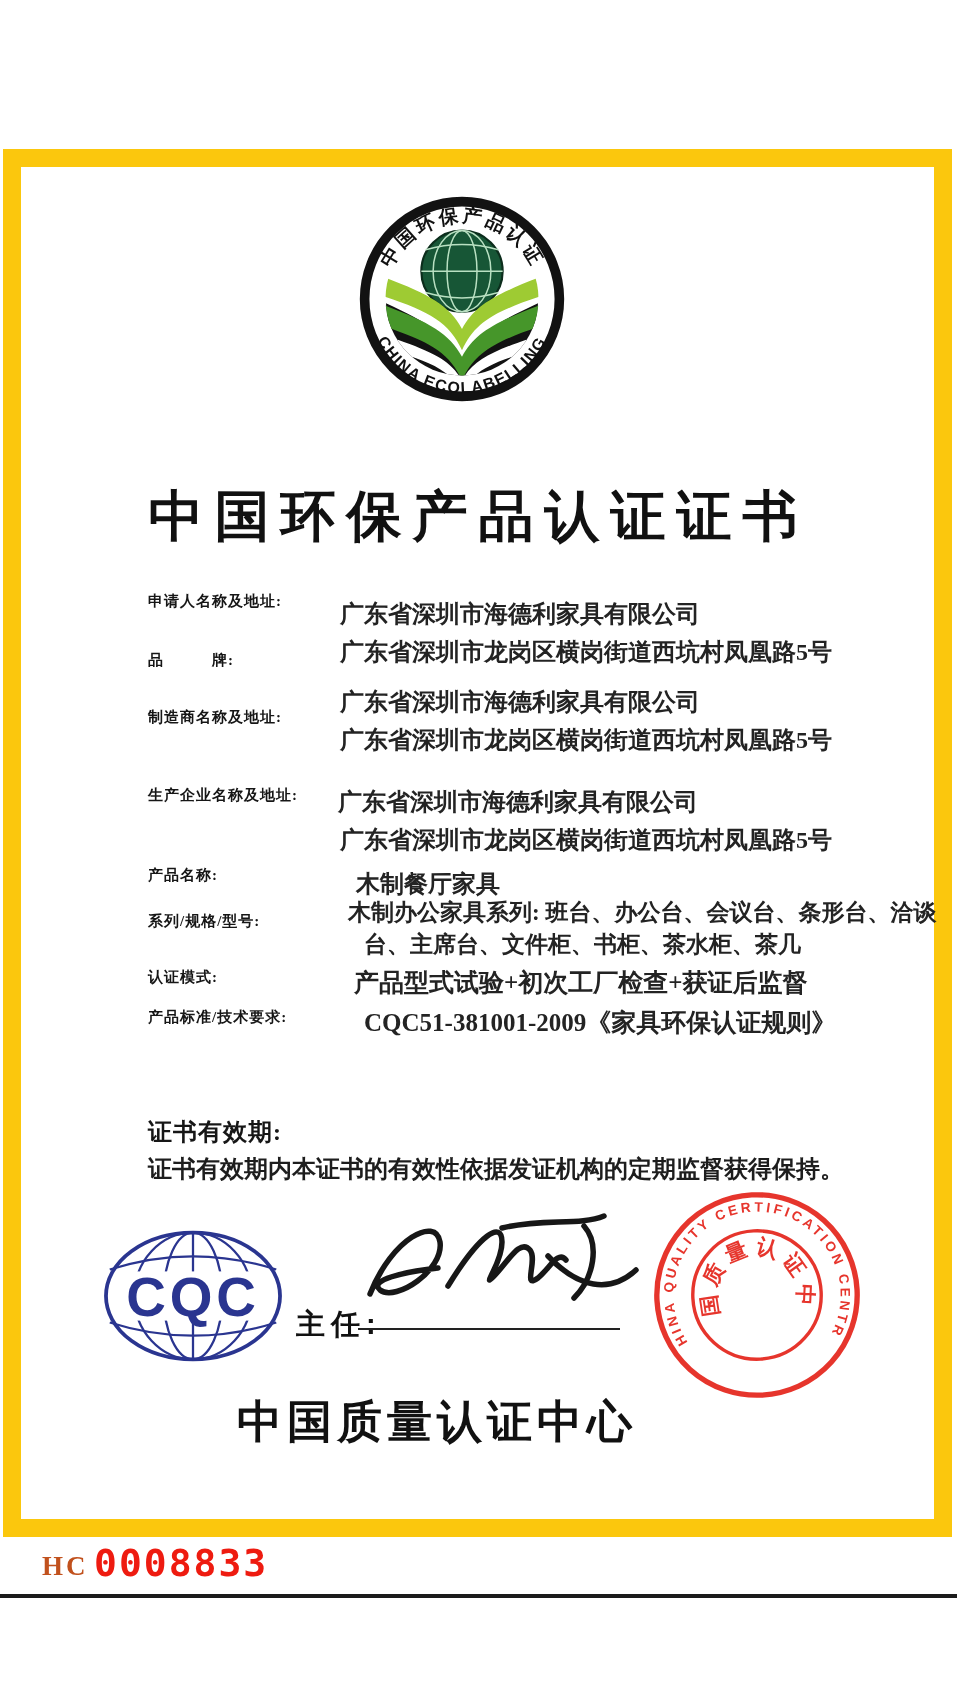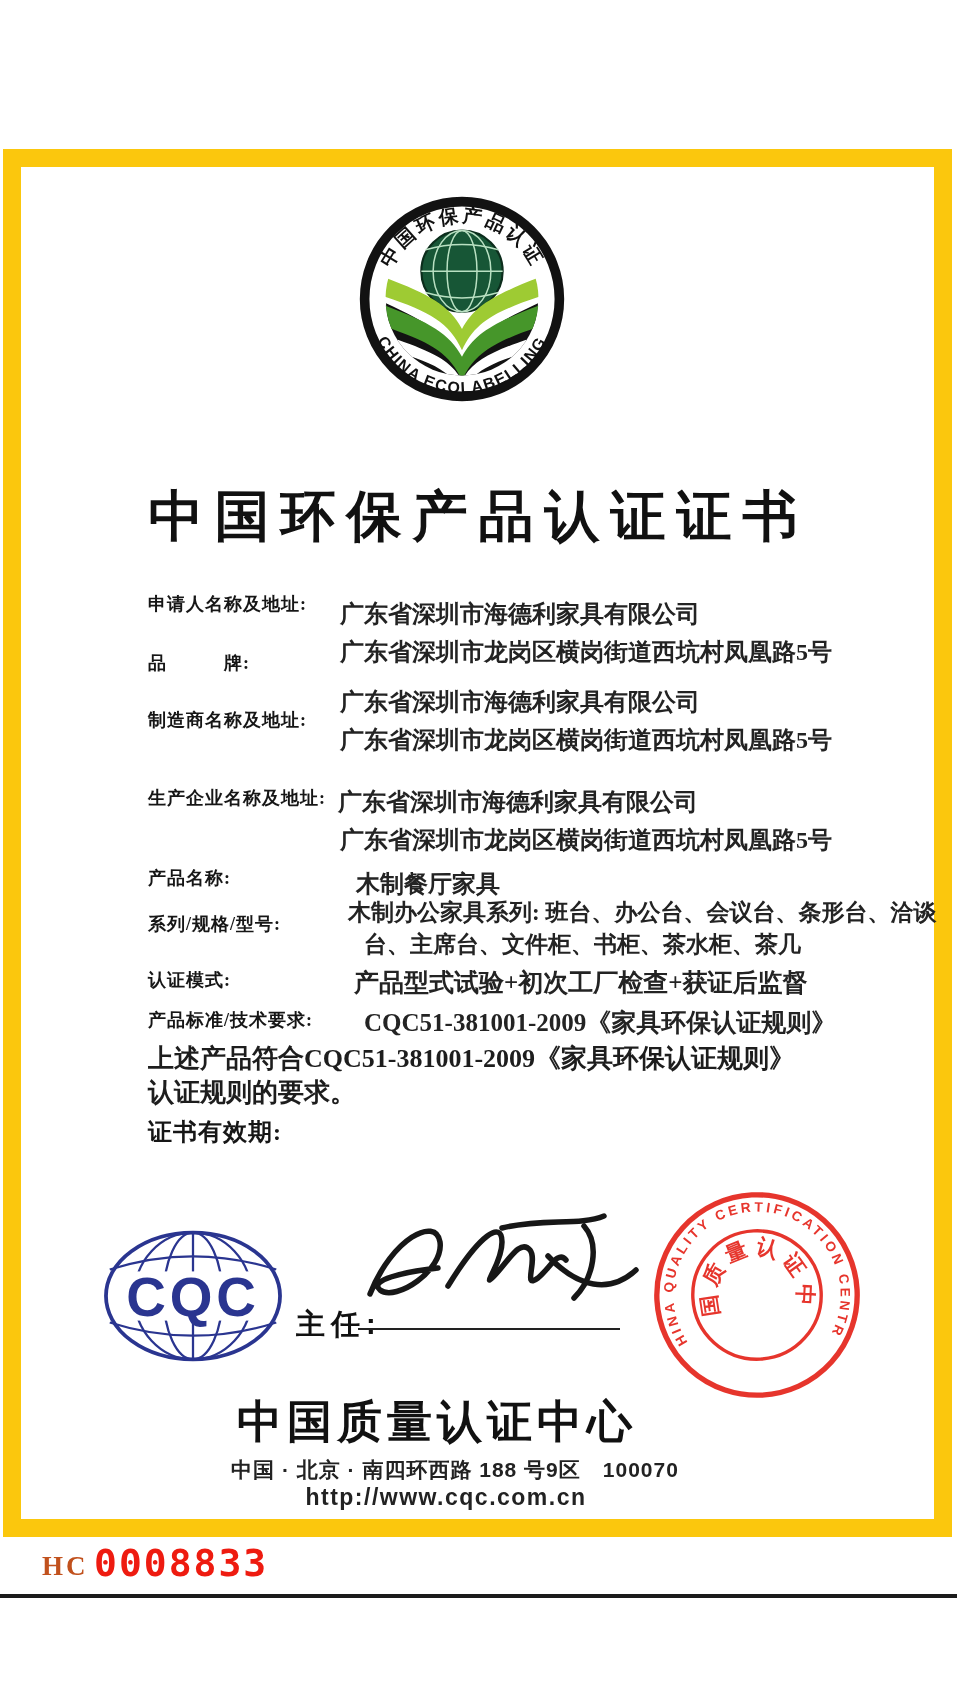"申请人名称及地址:" .flabel { font-size: 18px -> 15px }
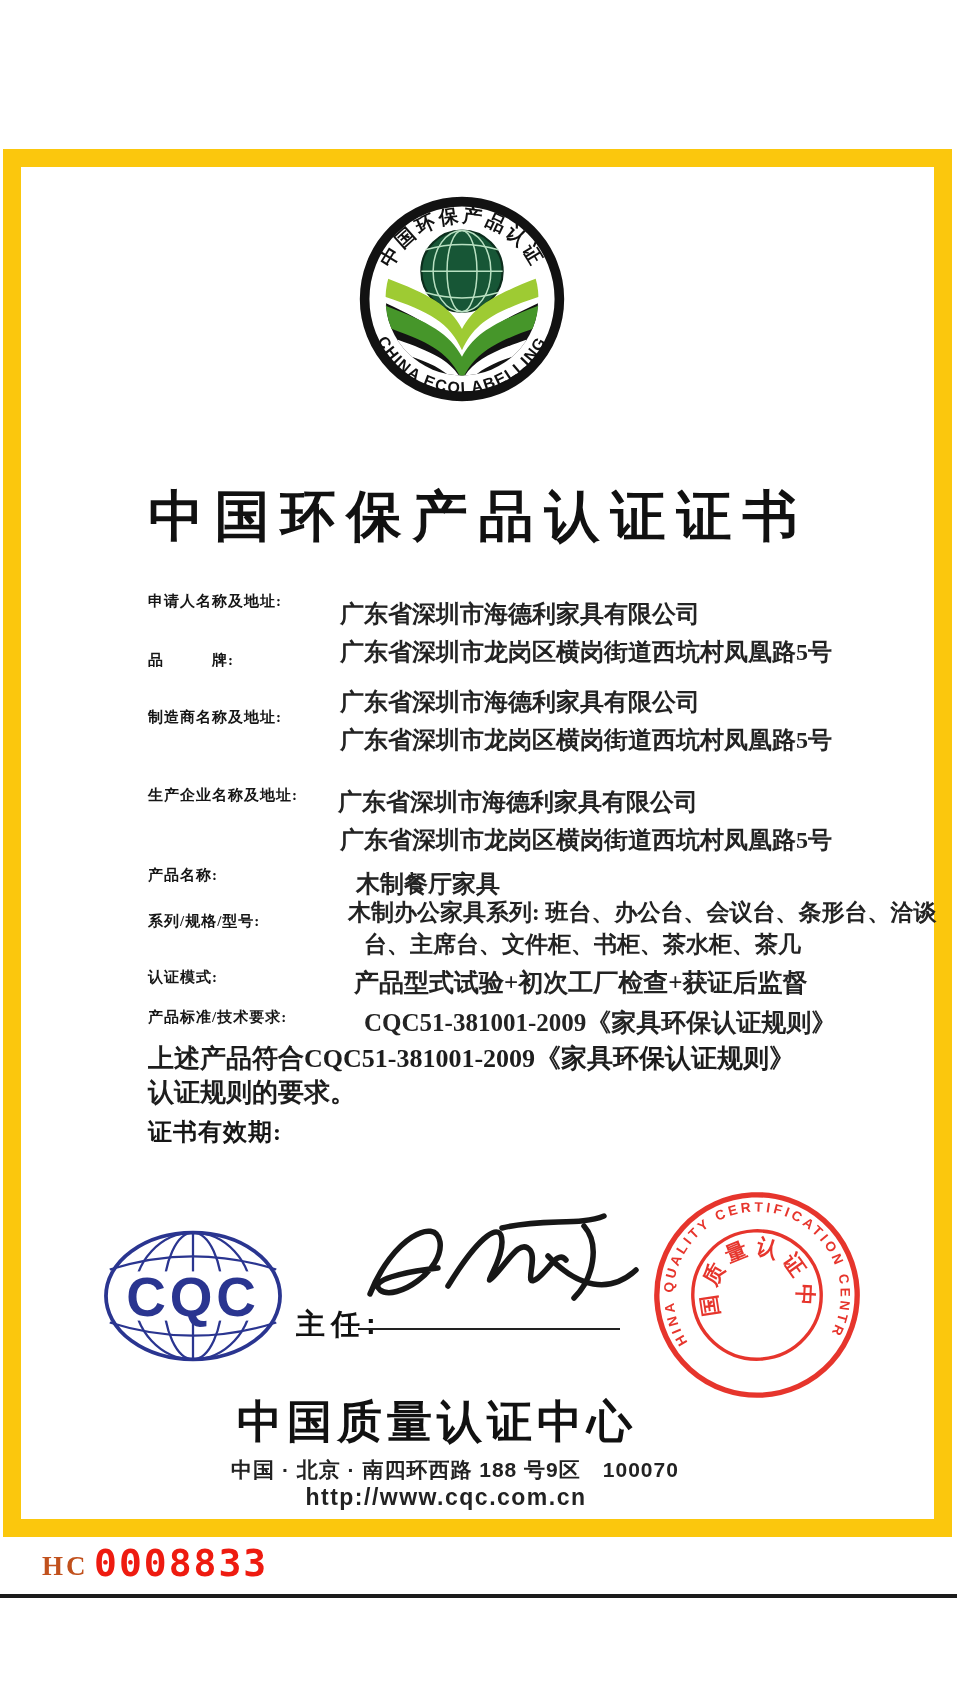"上述产品符合CQC51-381001-2009《家具环保认证规则》认证规则的要求" div.abs { html: <div>上述产品符合CQC51-381001-2009《家具环保认证规则》认证规则的要求。</div> -> none }
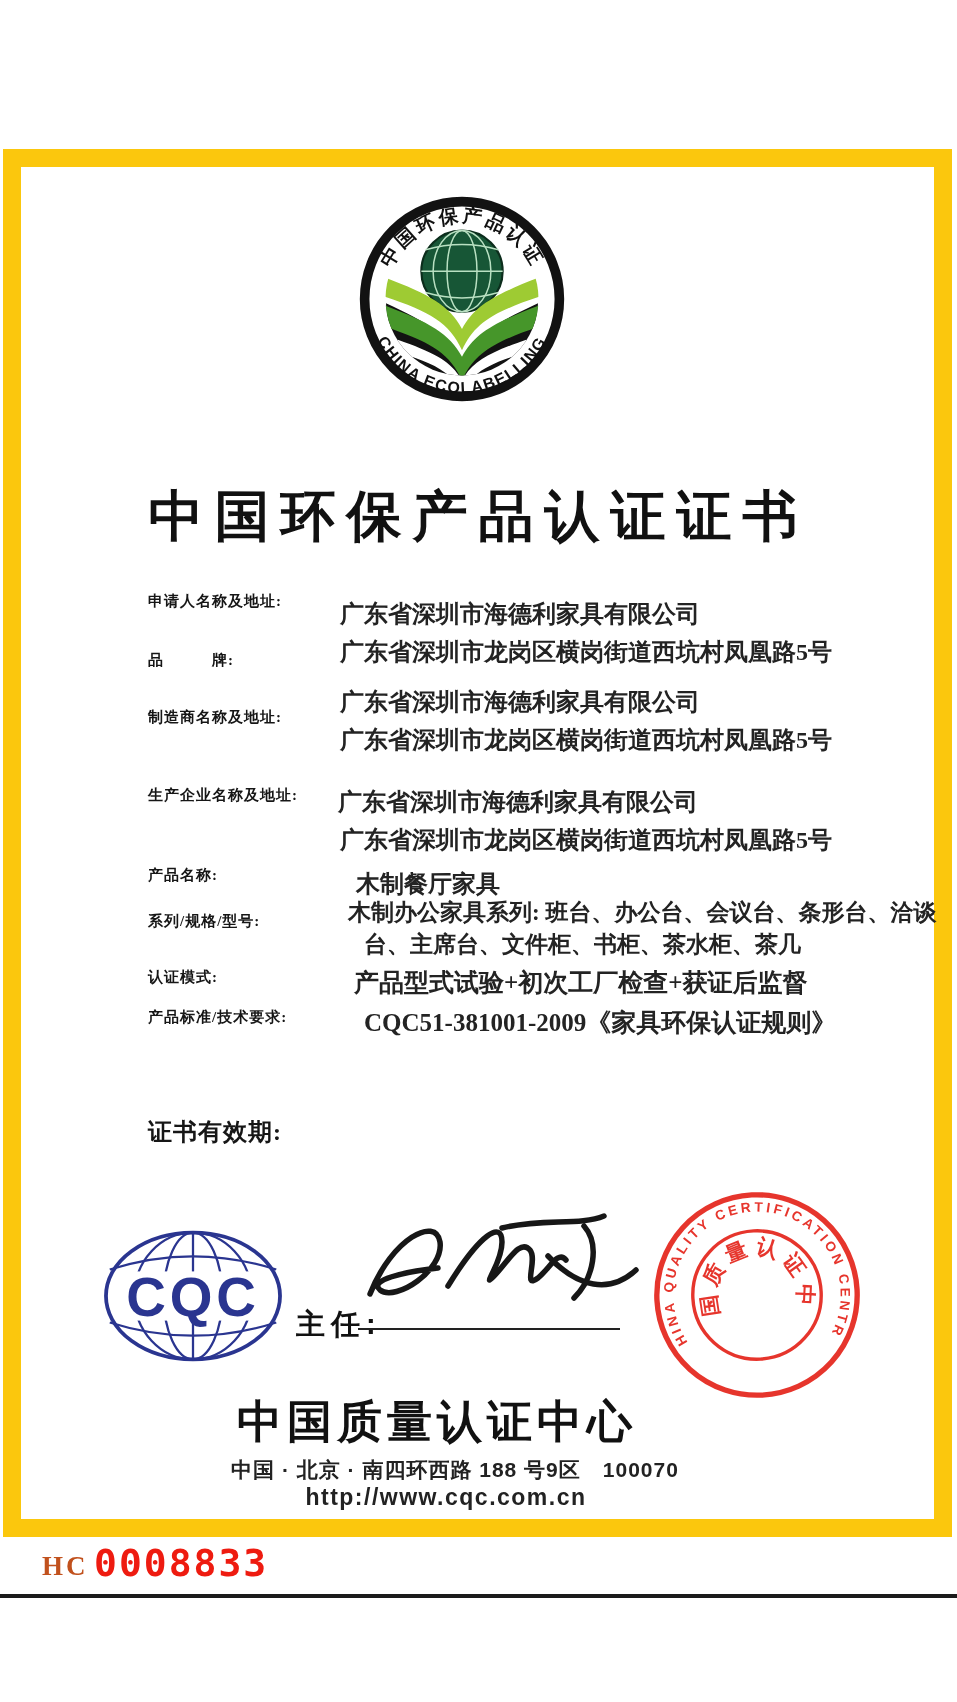"证书有效期内本证书的有效性依据发证机构的定期监督获得保持。" div.abs { html: none -> <div>证书有效期内本证书的有效性依据发证机构的定期监督获得保持。</div> }
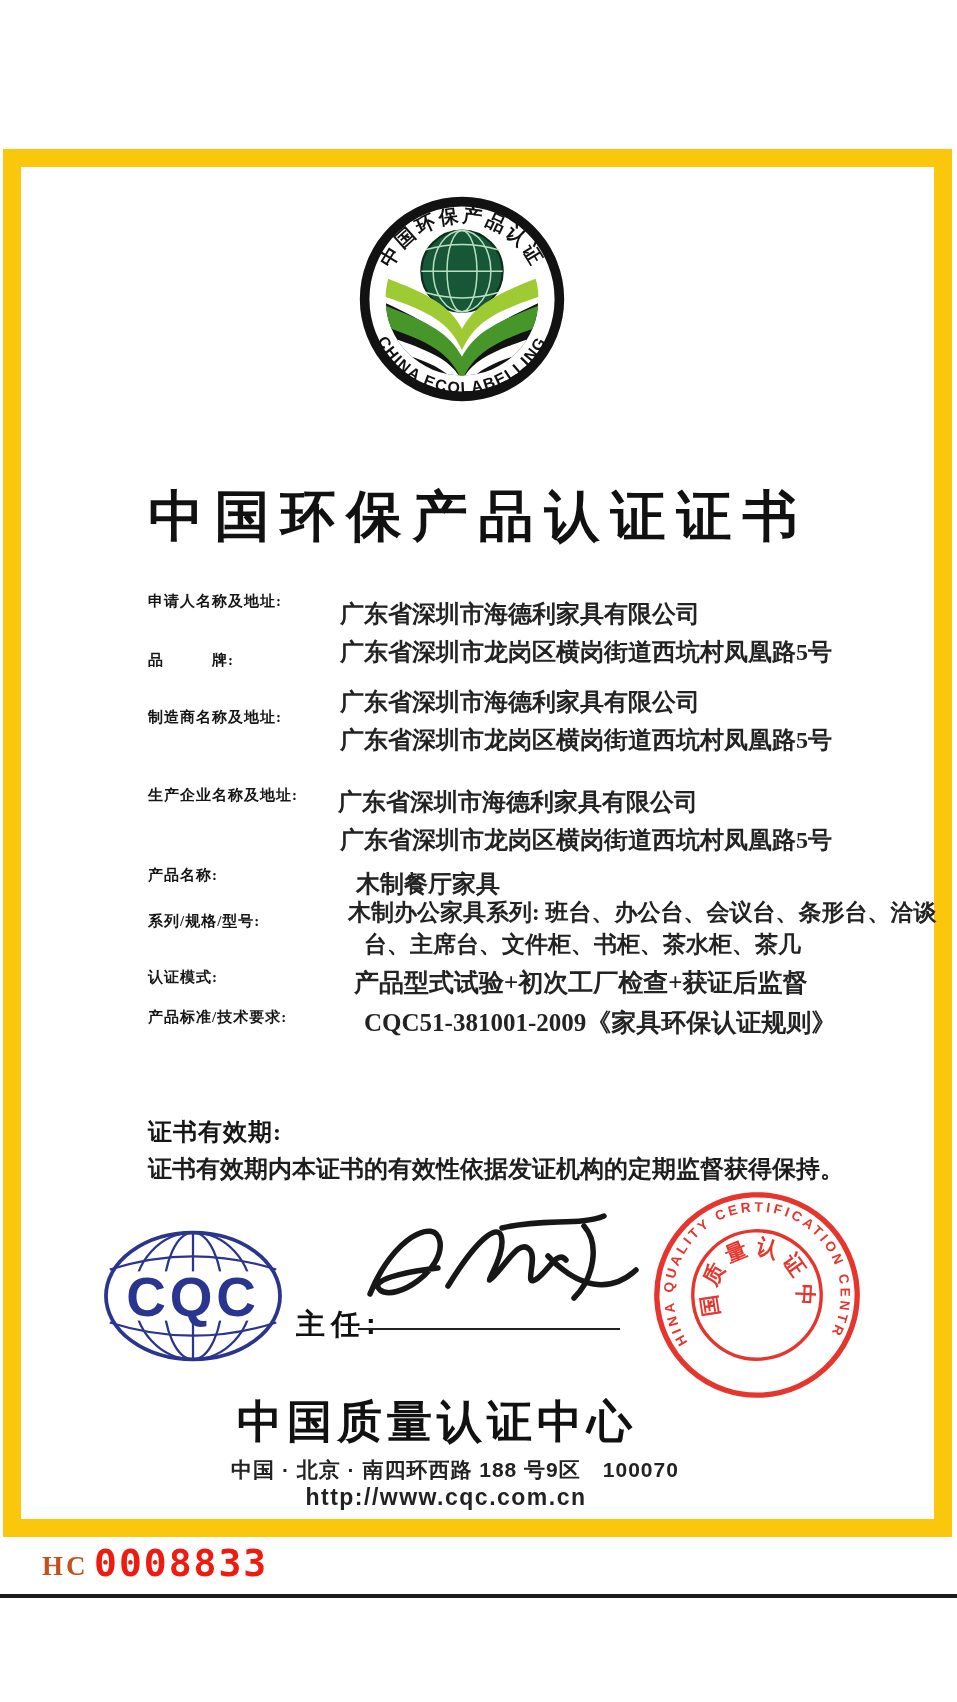"中国 · 北京 · 南四环西路" div.abs { html: <div>中国 · 北京 · 南四环西路 188 号9区 100070</div> -> none }
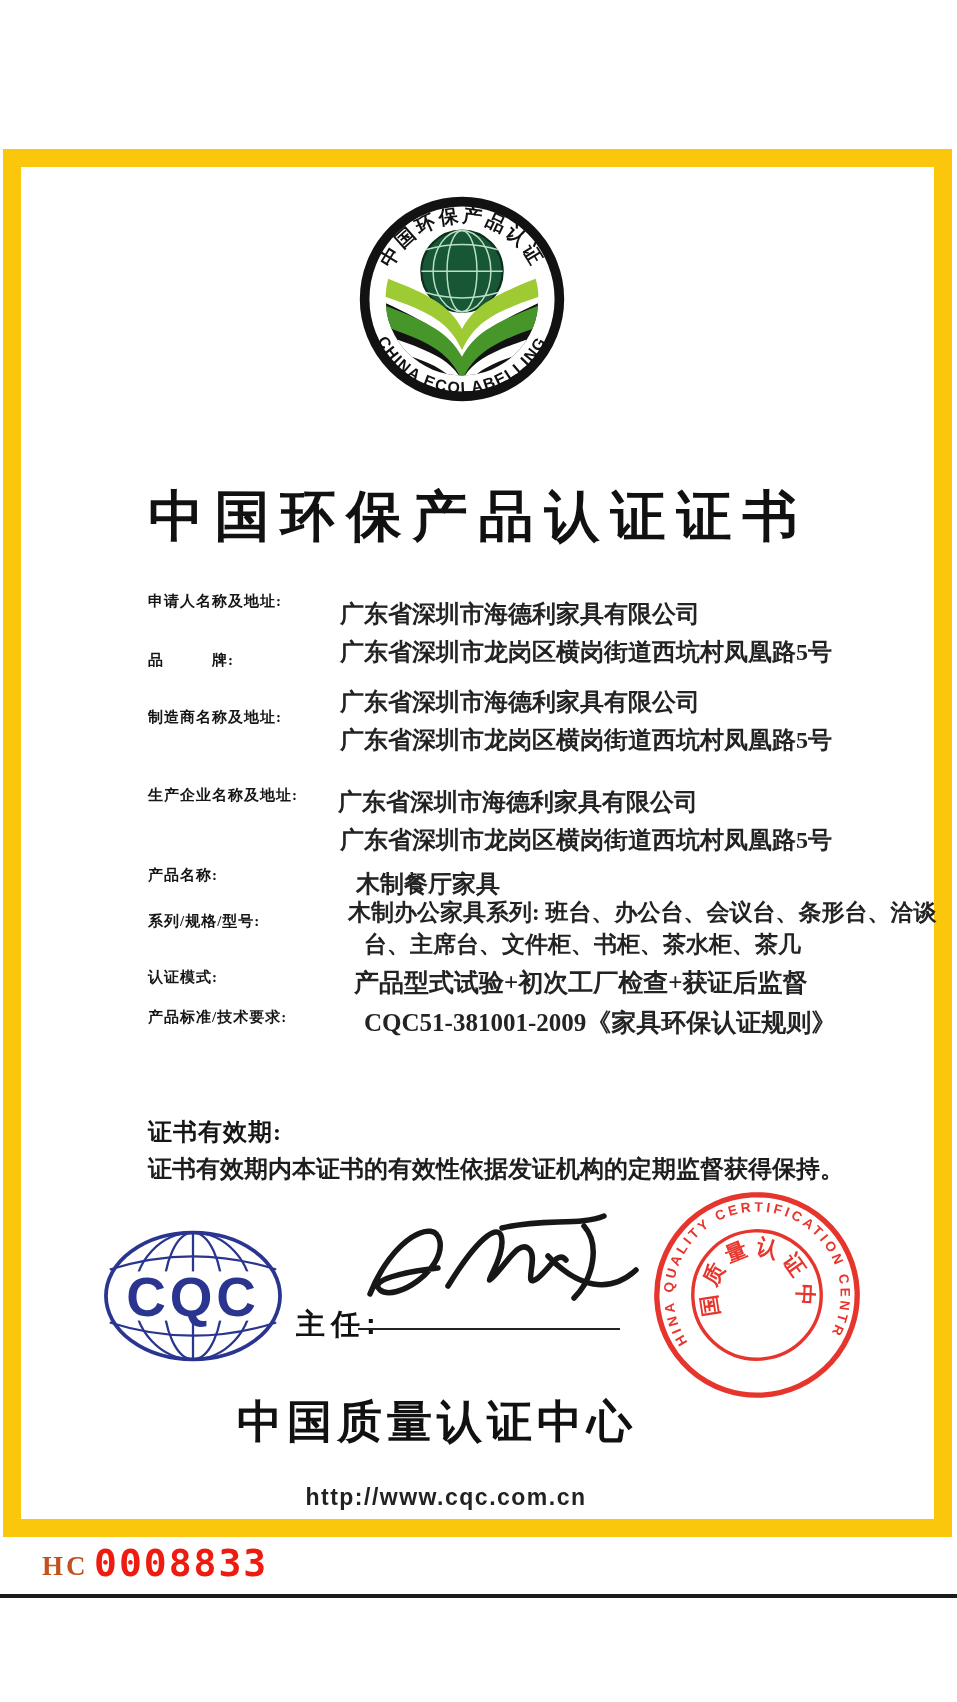"http://www.cqc.com.cn" div.abs { html: <div>http://www.cqc.com.cn</div> -> none }
